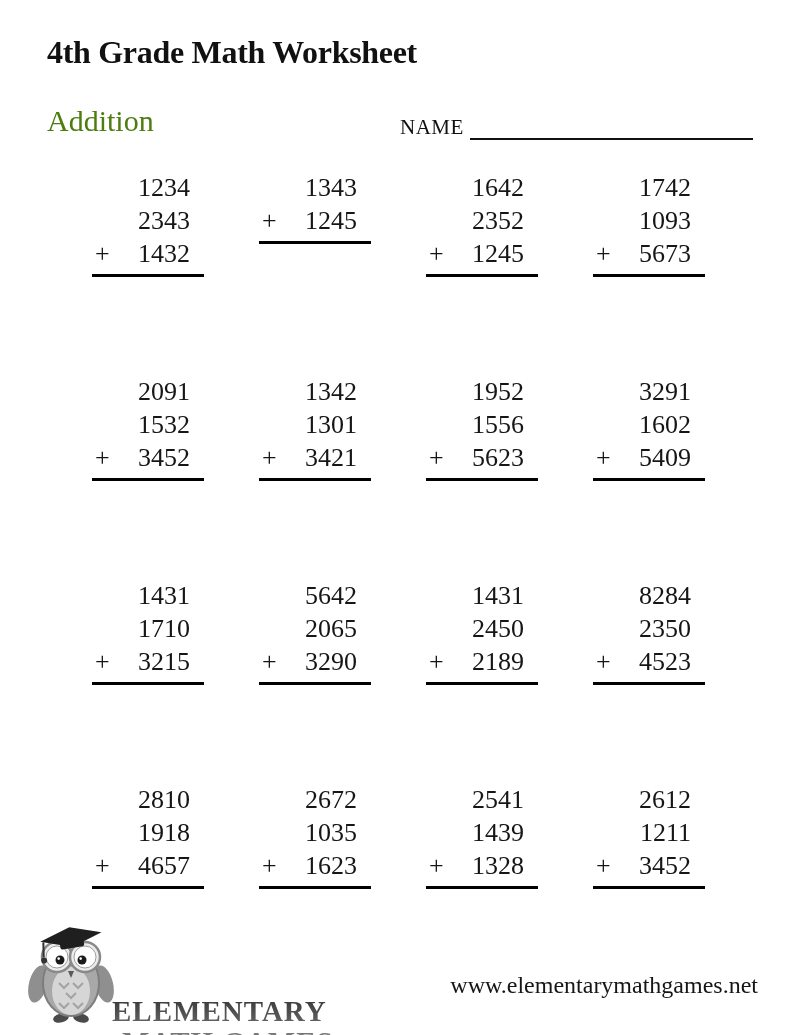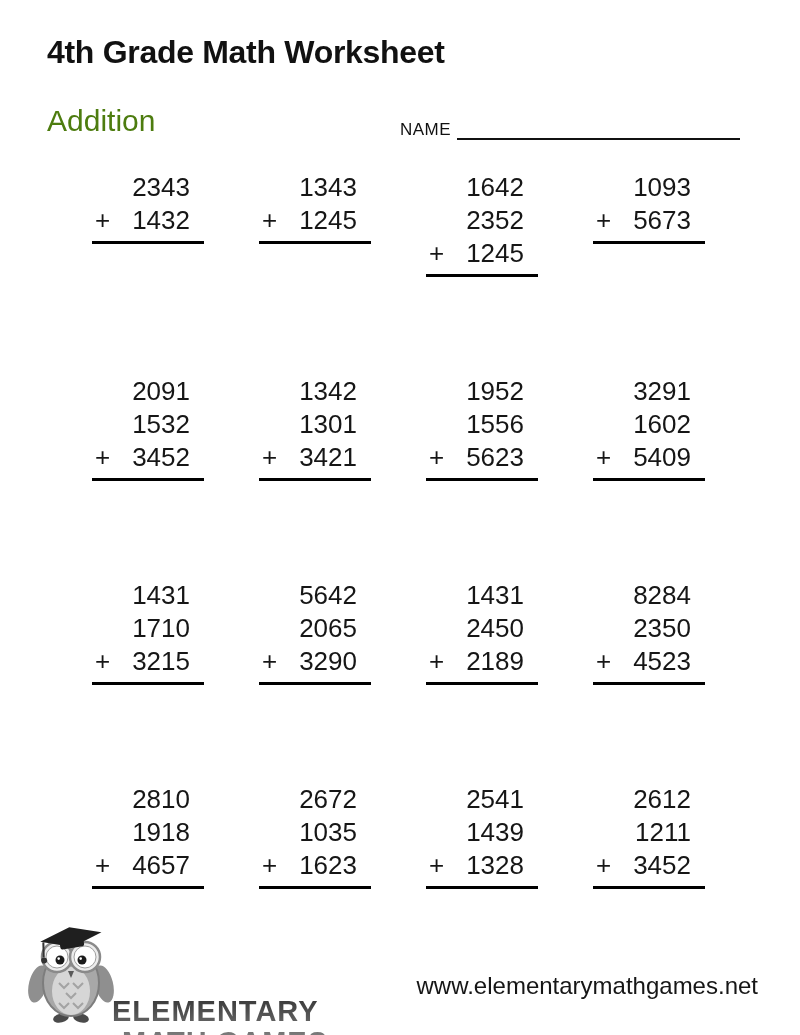"4th Grade Math Worksheet" .page { font-family: Liberation Sans, sans-serif -> Liberation Serif, serif }
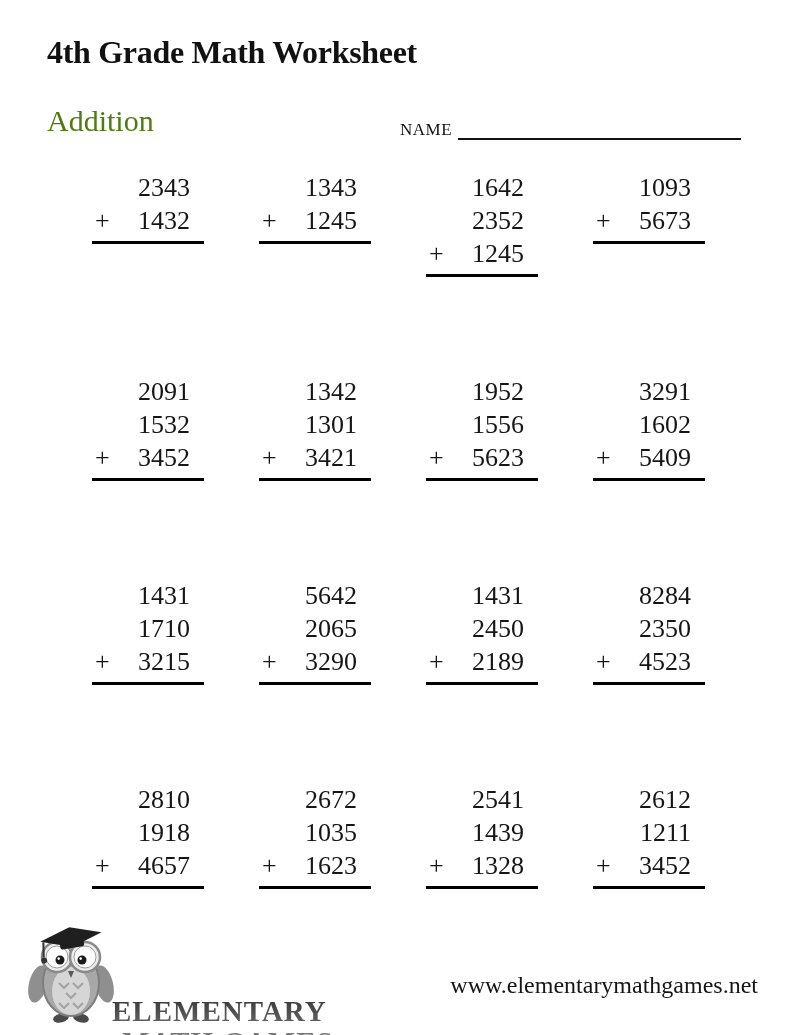"NAME" .name-label { font-size: 17px -> 21px }
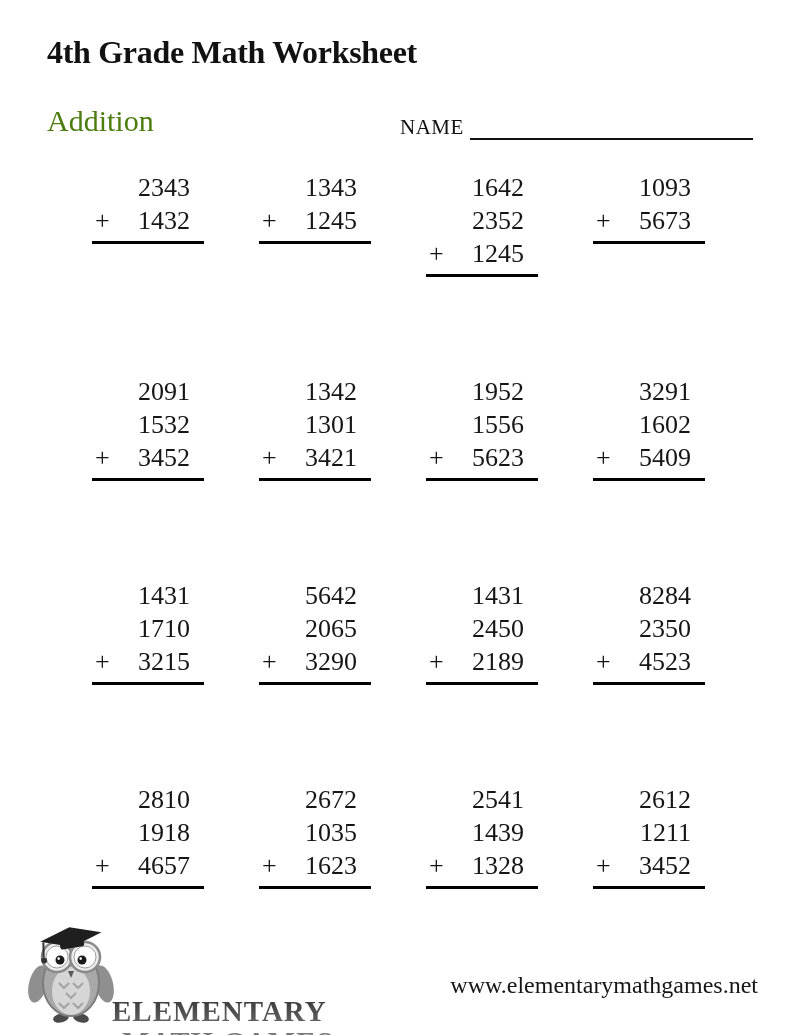"1234" div.addend { html: none -> <div>1234</div> }
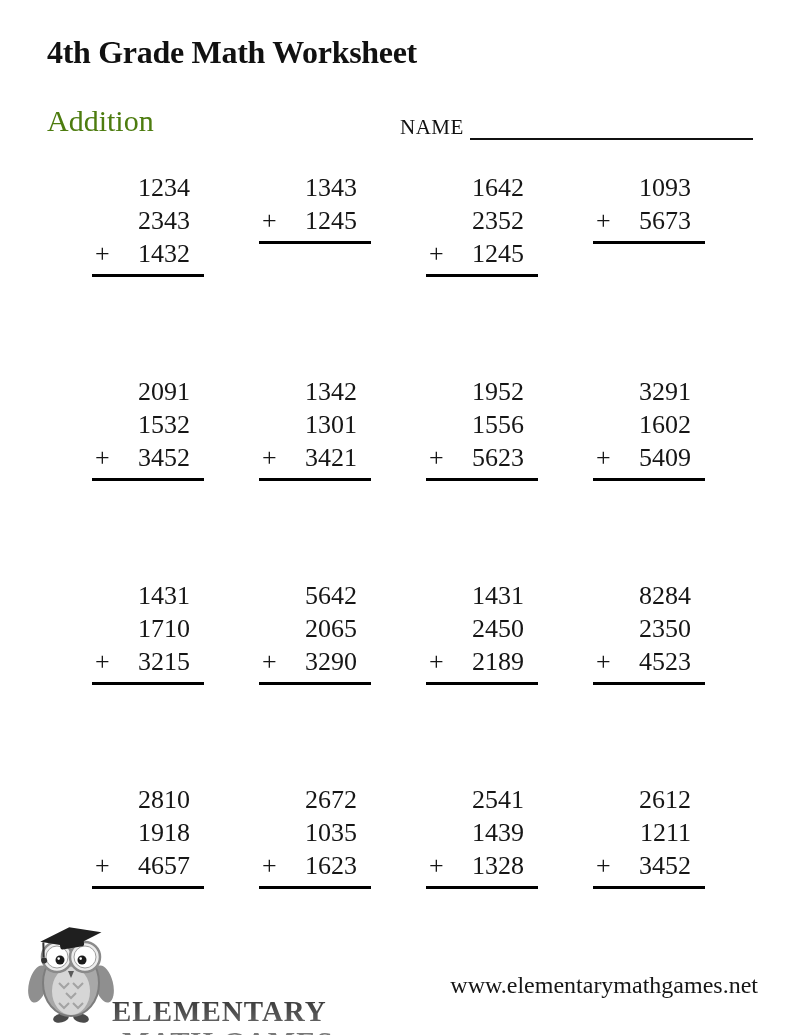"1742" div.addend { html: none -> <div>1742</div> }
